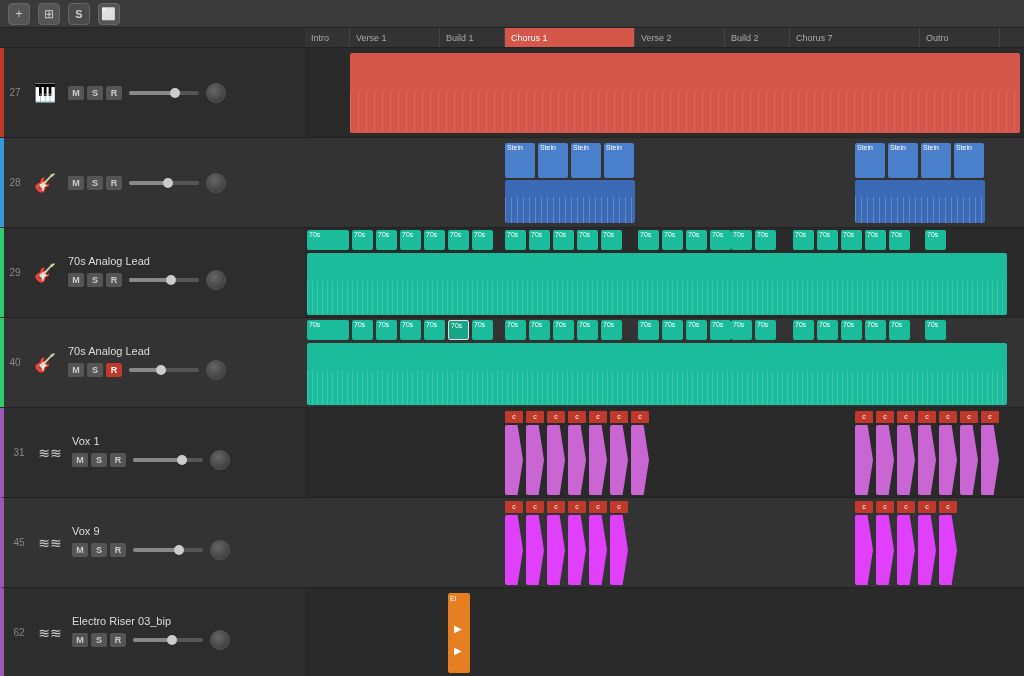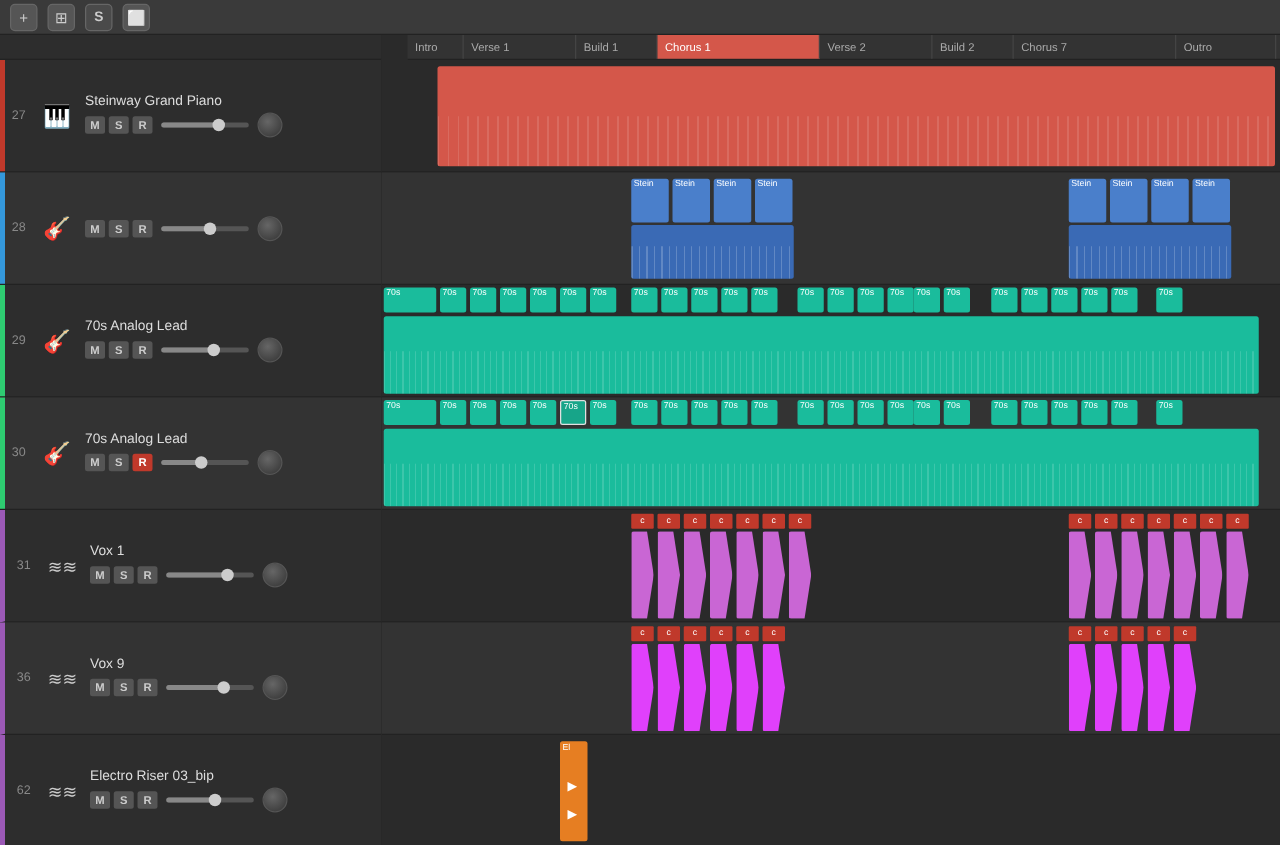"Intro" #section-header { margin-left: 21px -> none }
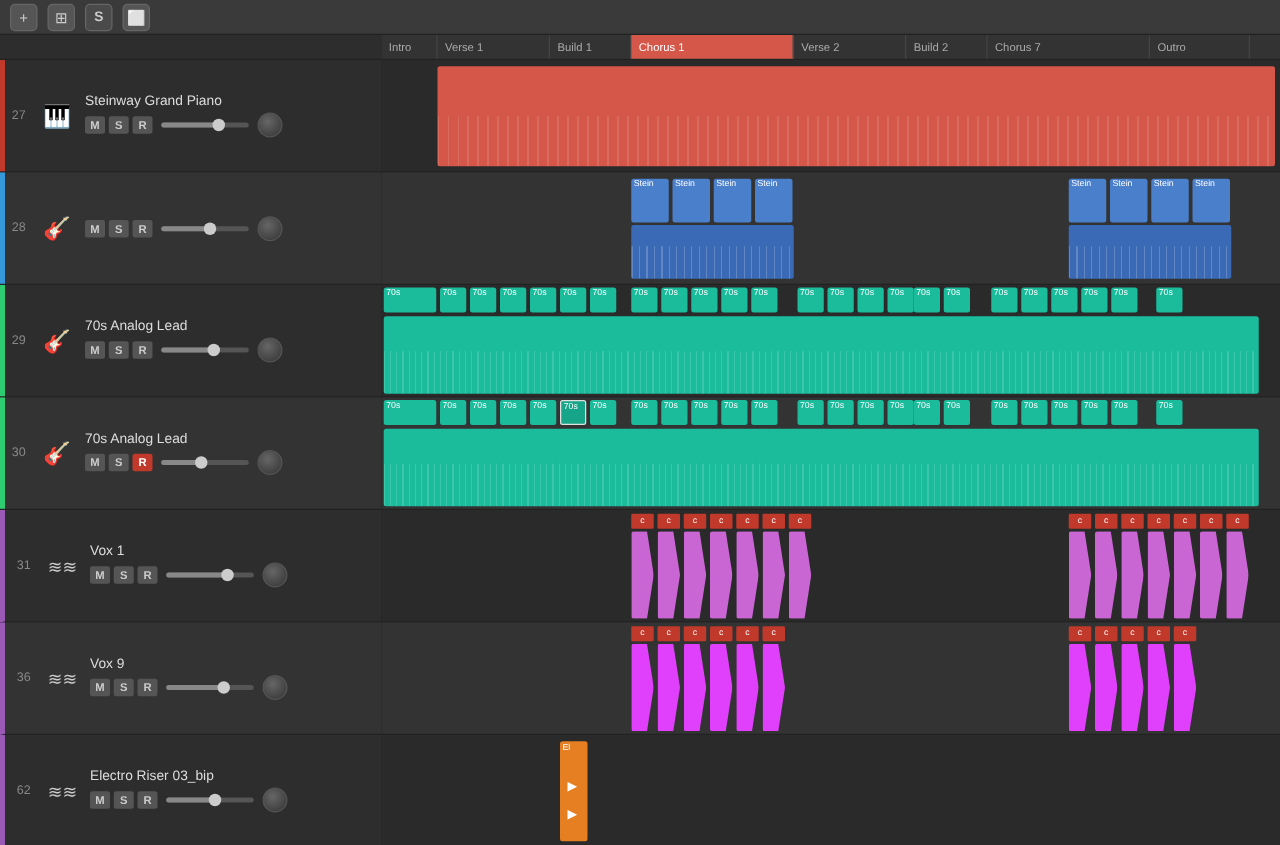"Steinway Grand Piano" div.track-name { html: <div>Steinway Grand Piano</div> -> none }
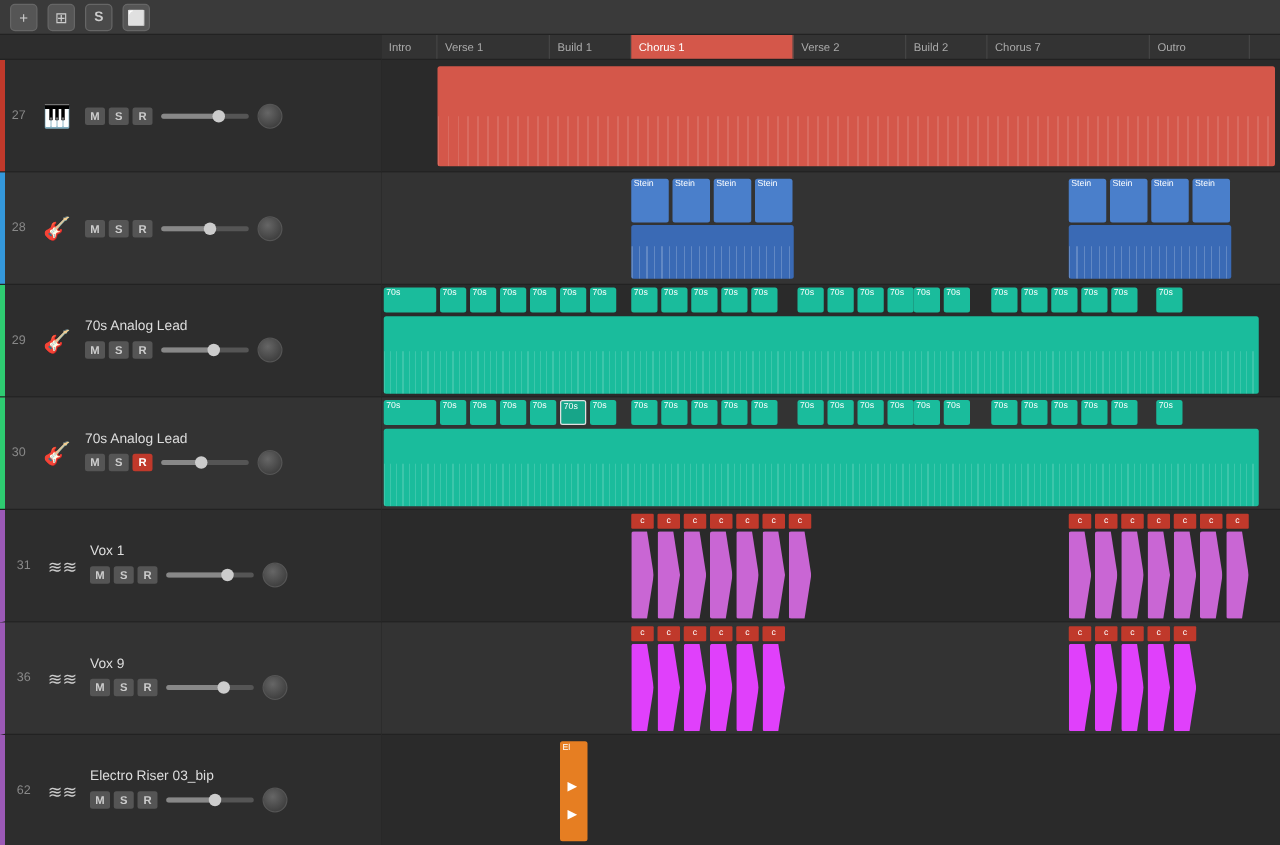"30" div.track-number { text: 30 -> 40 }
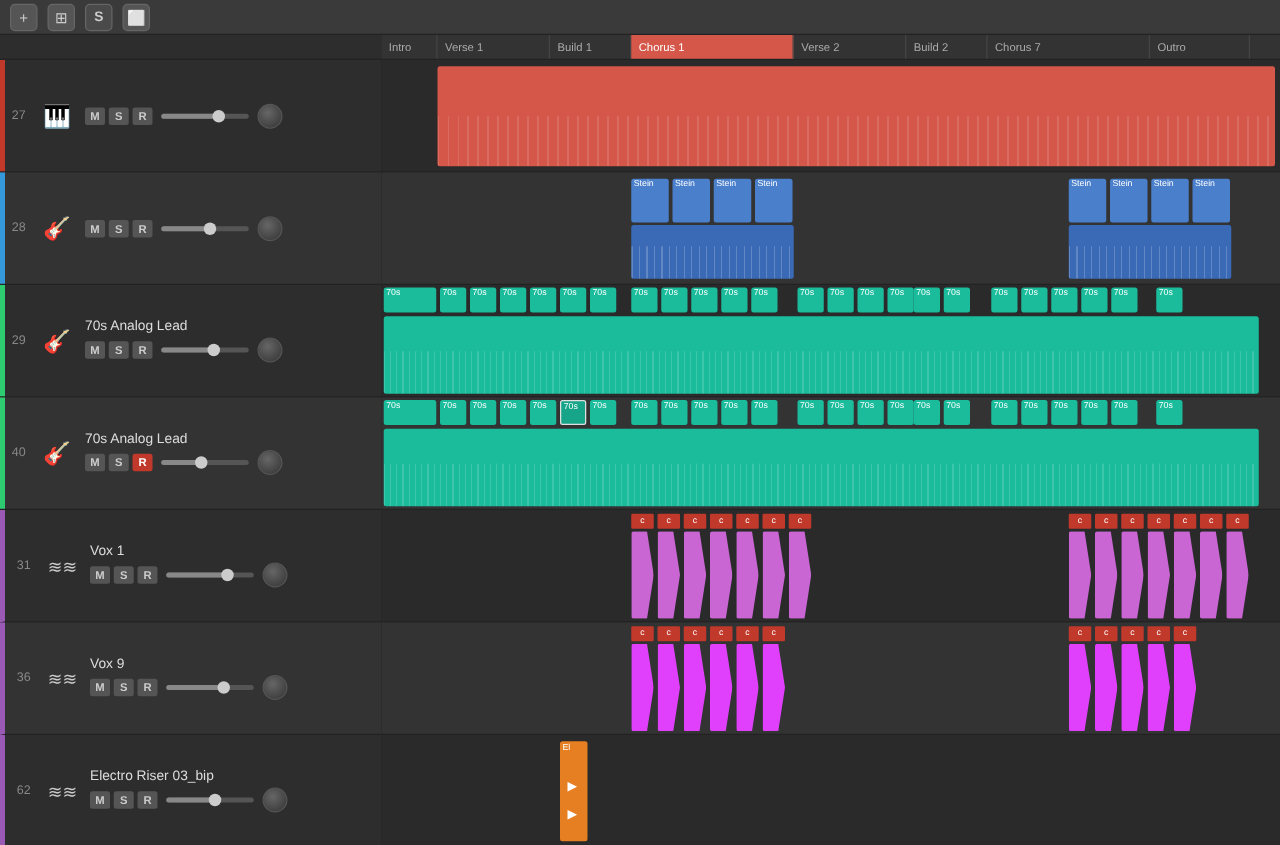"36" div.track-number { text: 36 -> 45 }
